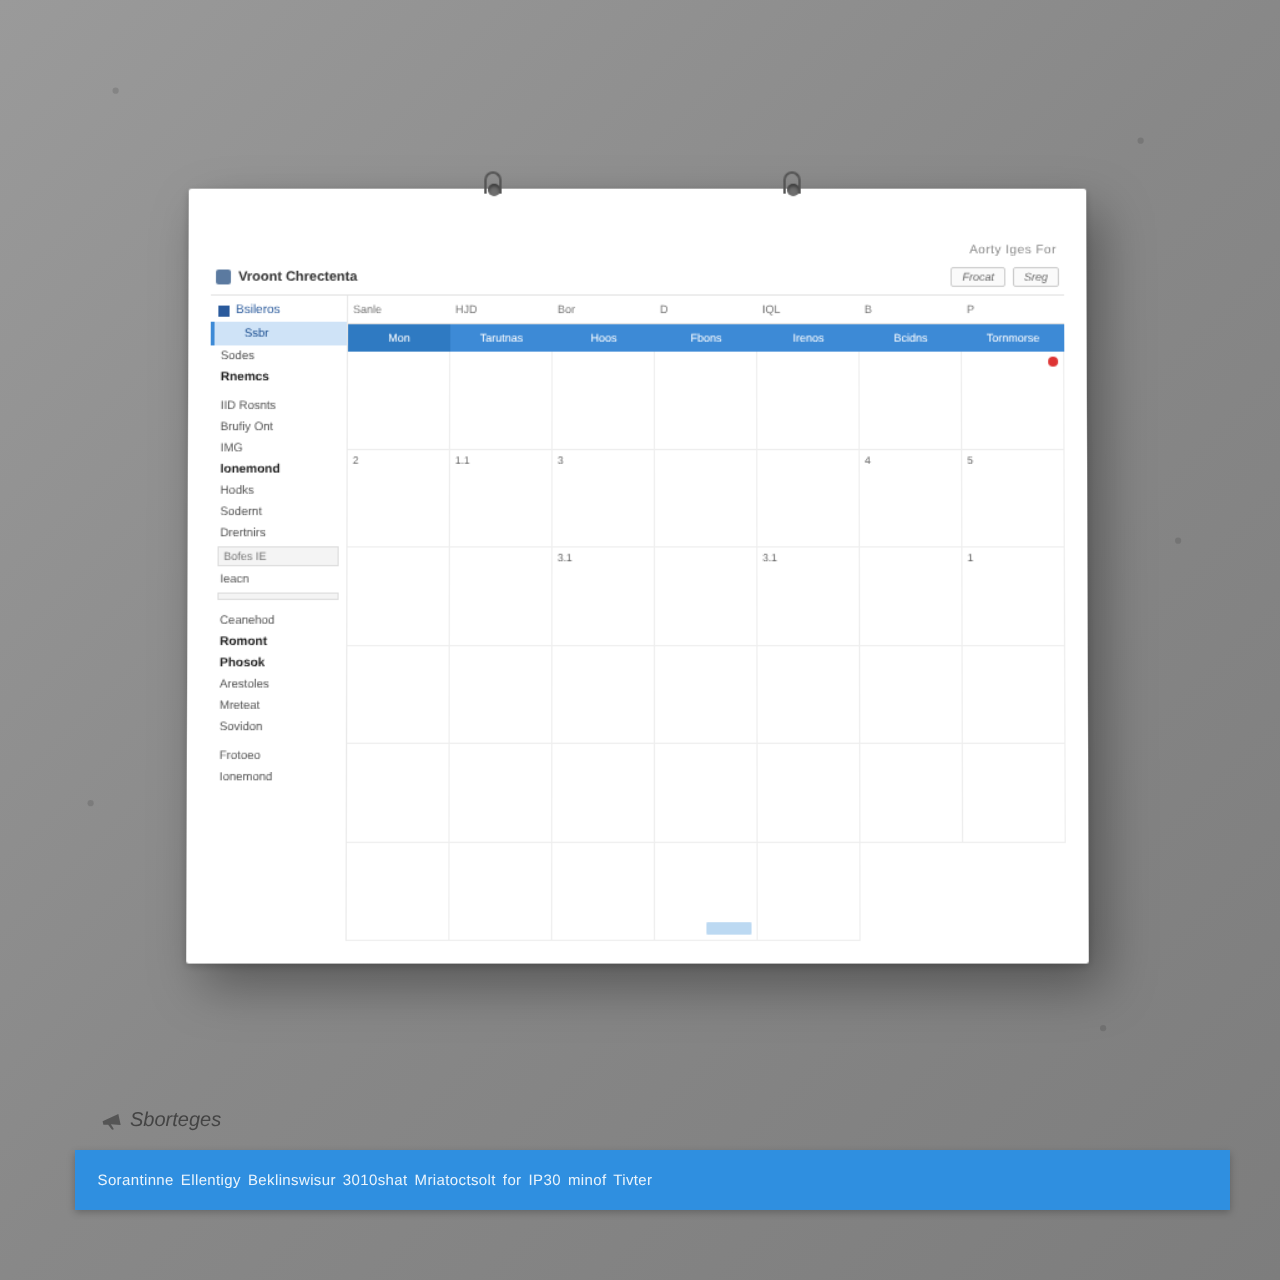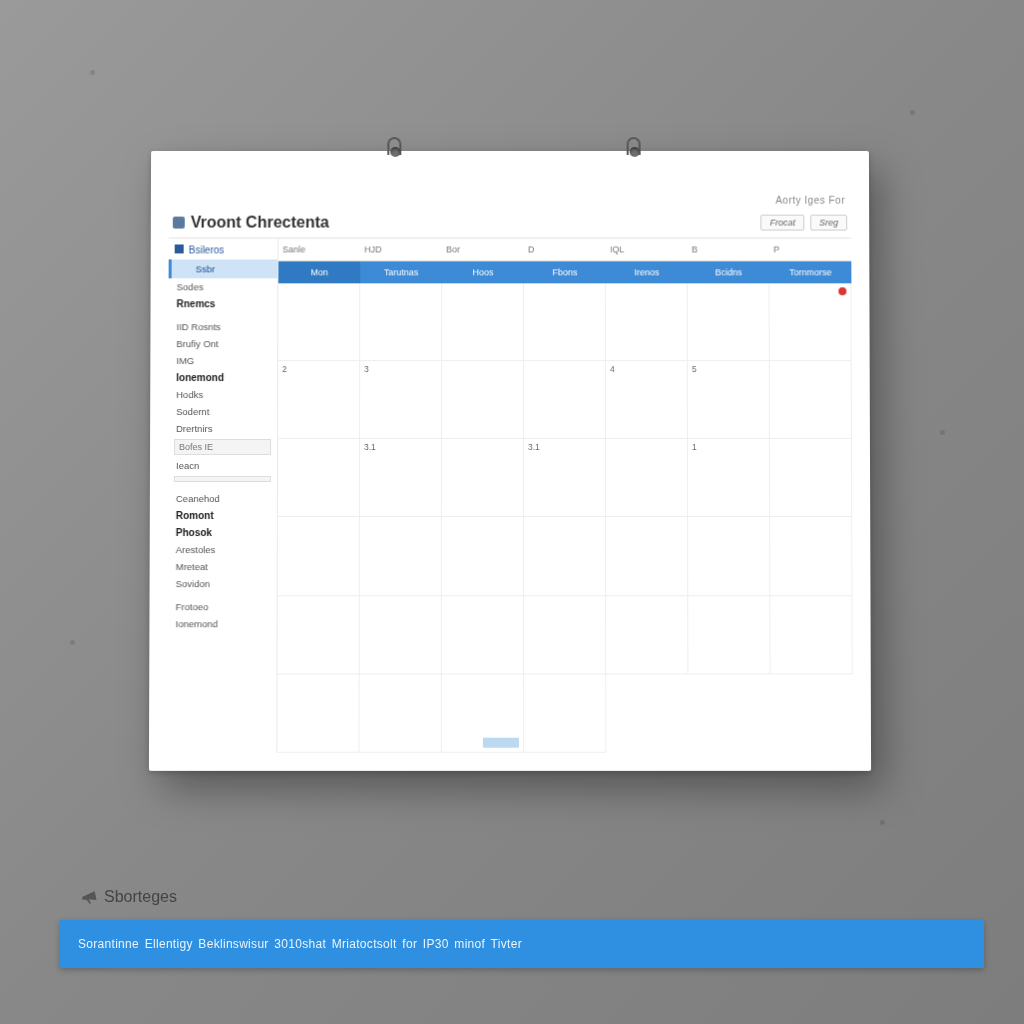"Vroont Chrectenta" .title-text { font-size: 16px -> 11px }
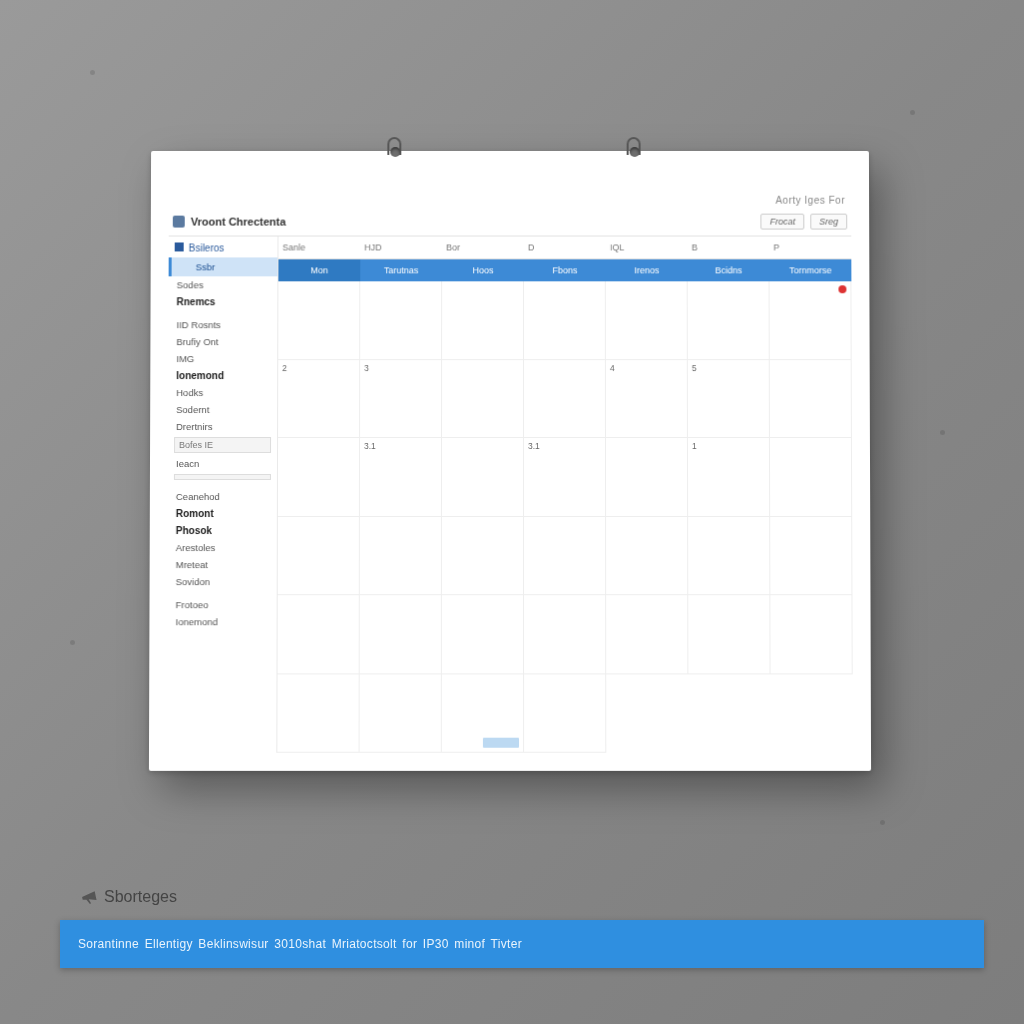"Bsileros" .side-box-label { align-items: flex-start -> flex-end }
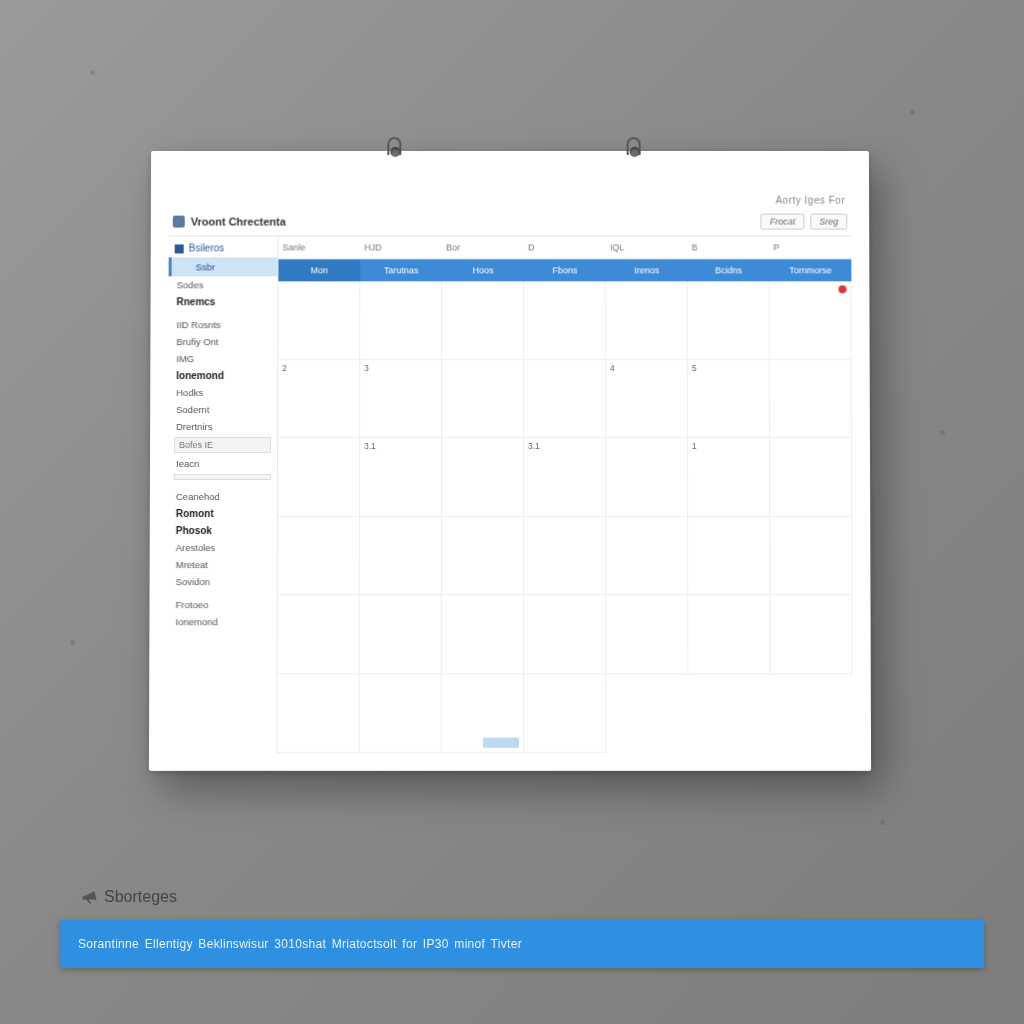"1.1" div.cell { html: none -> <div><span>1.1</span></div> }
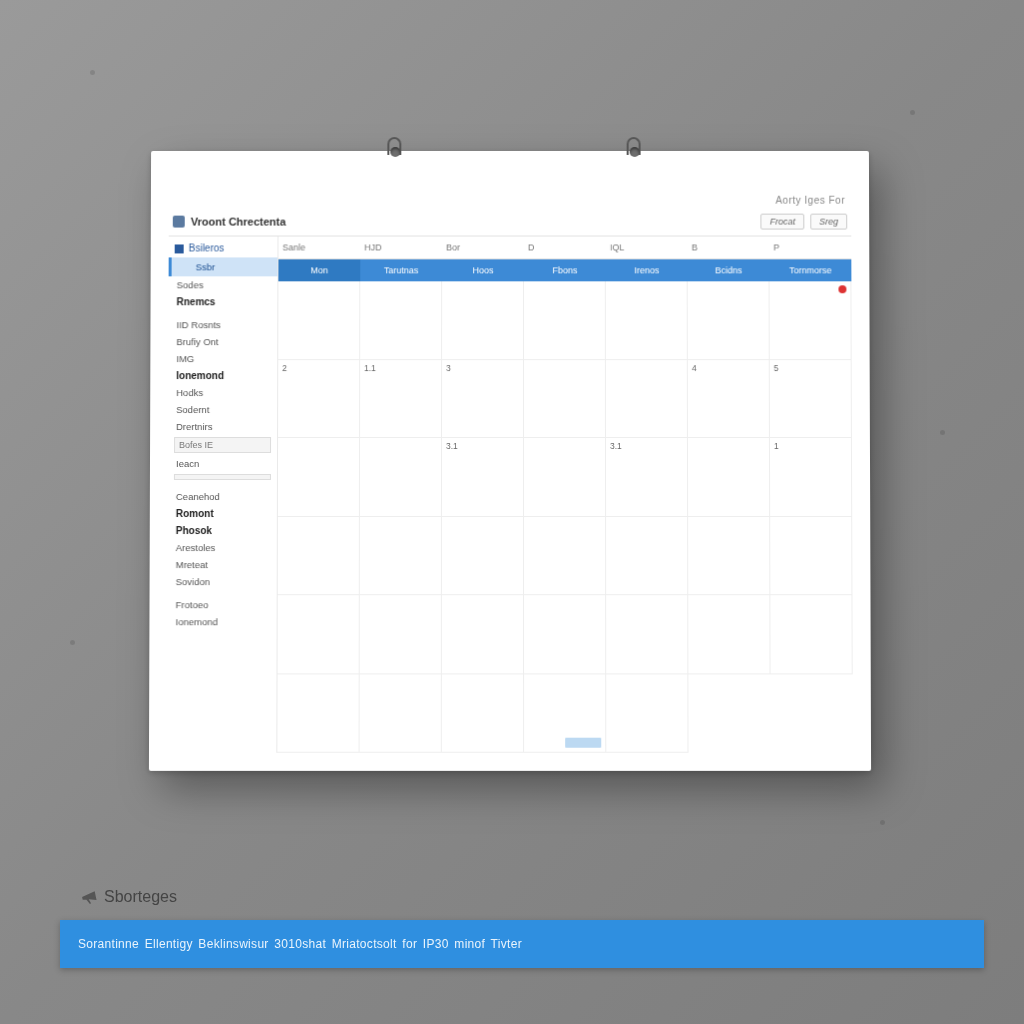"Sborteges" .brand { font-style: none -> italic }
